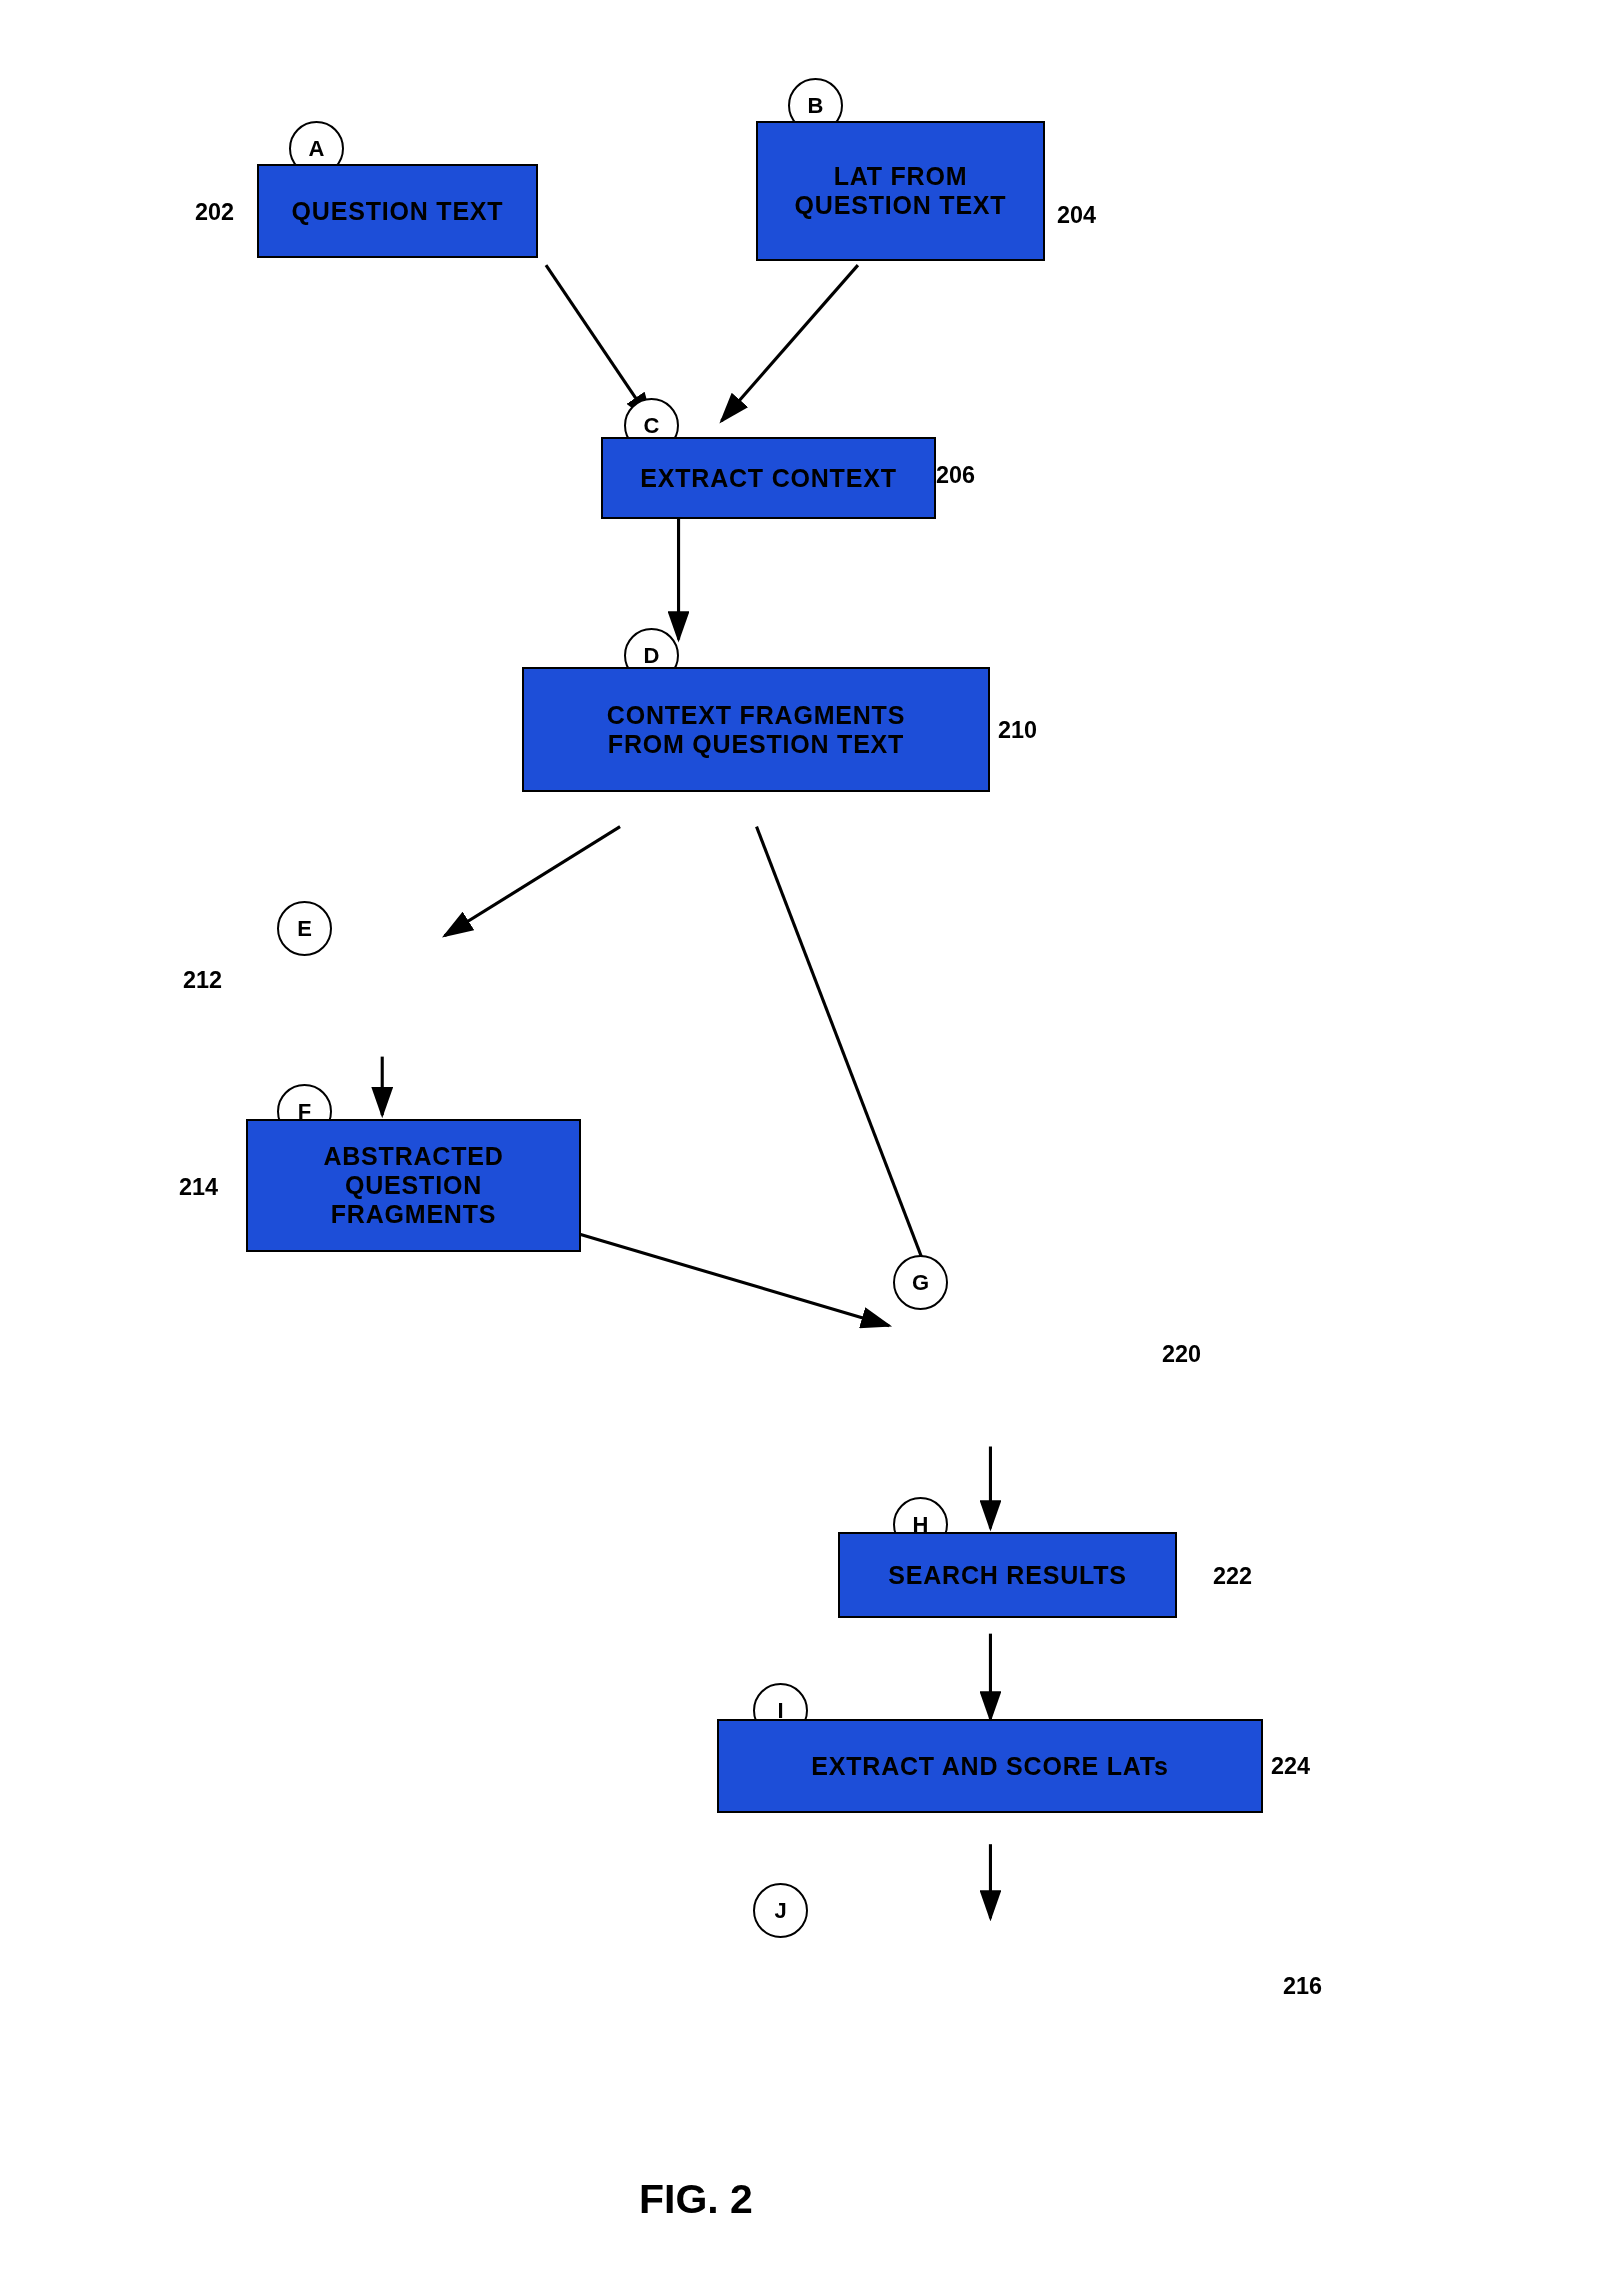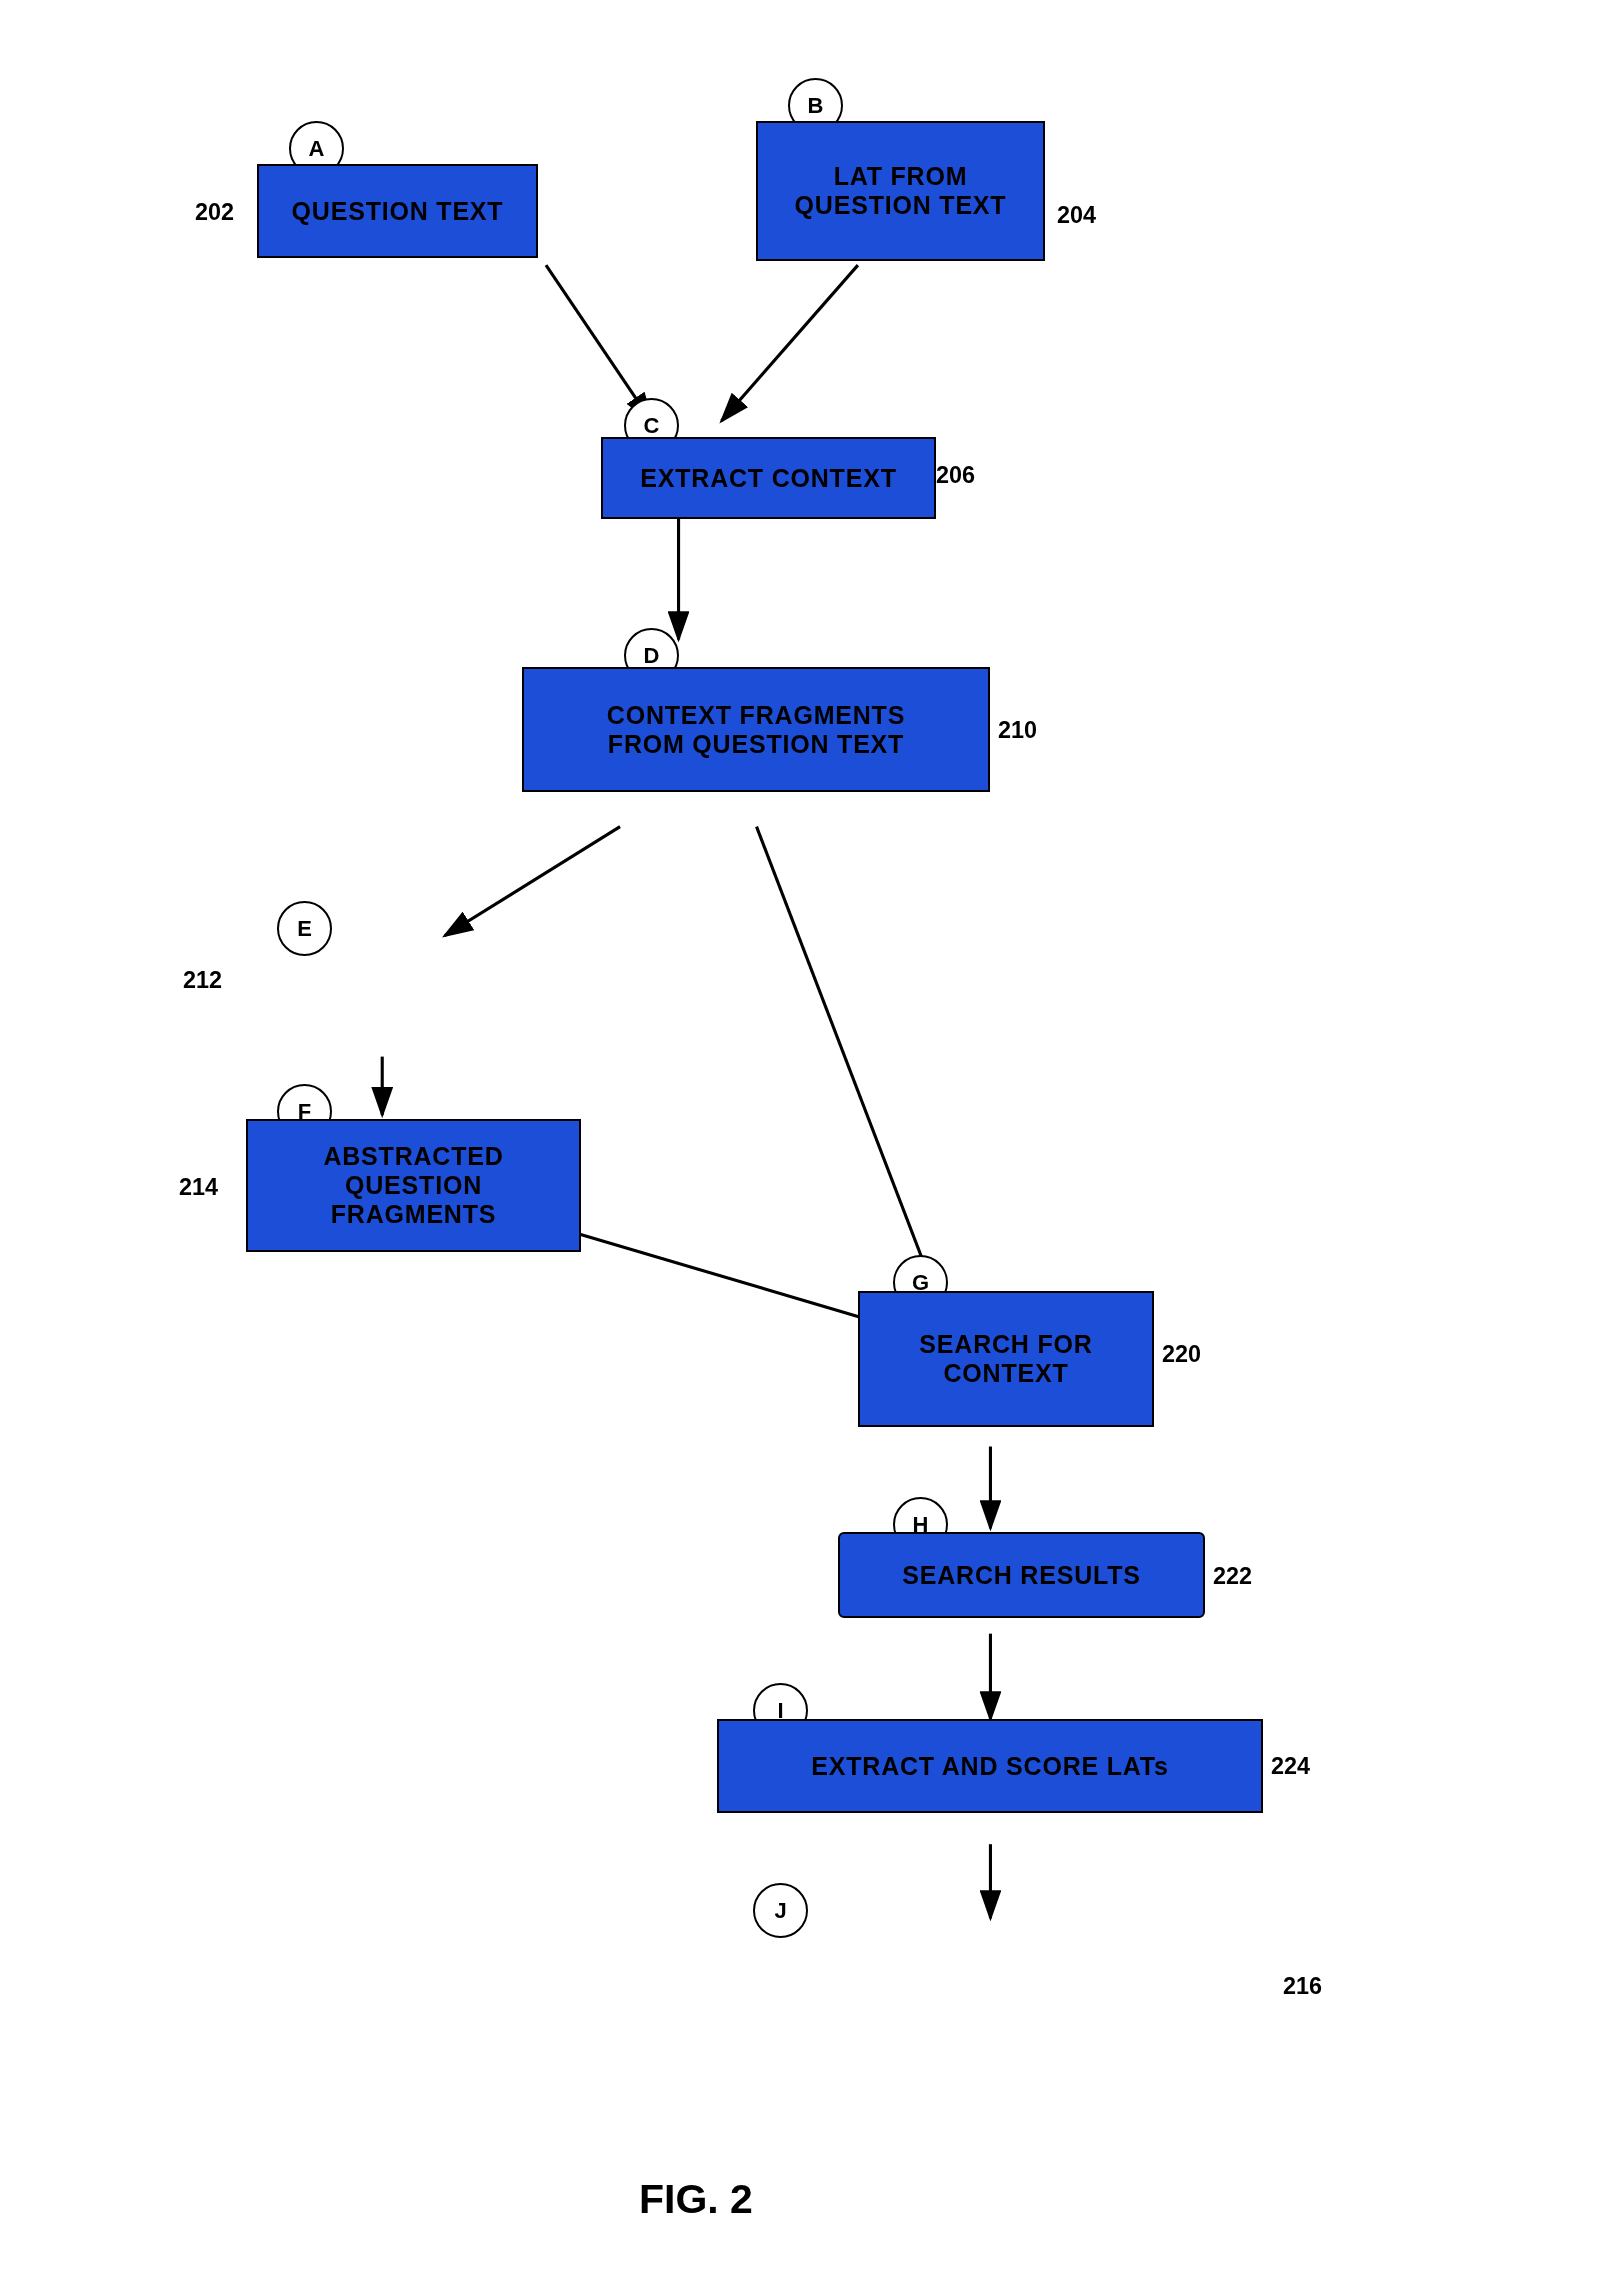"SEARCH FOR" div.node-rect { html: <div> <span>SEARCH FOR CONTEXT</span> </div> -> none }
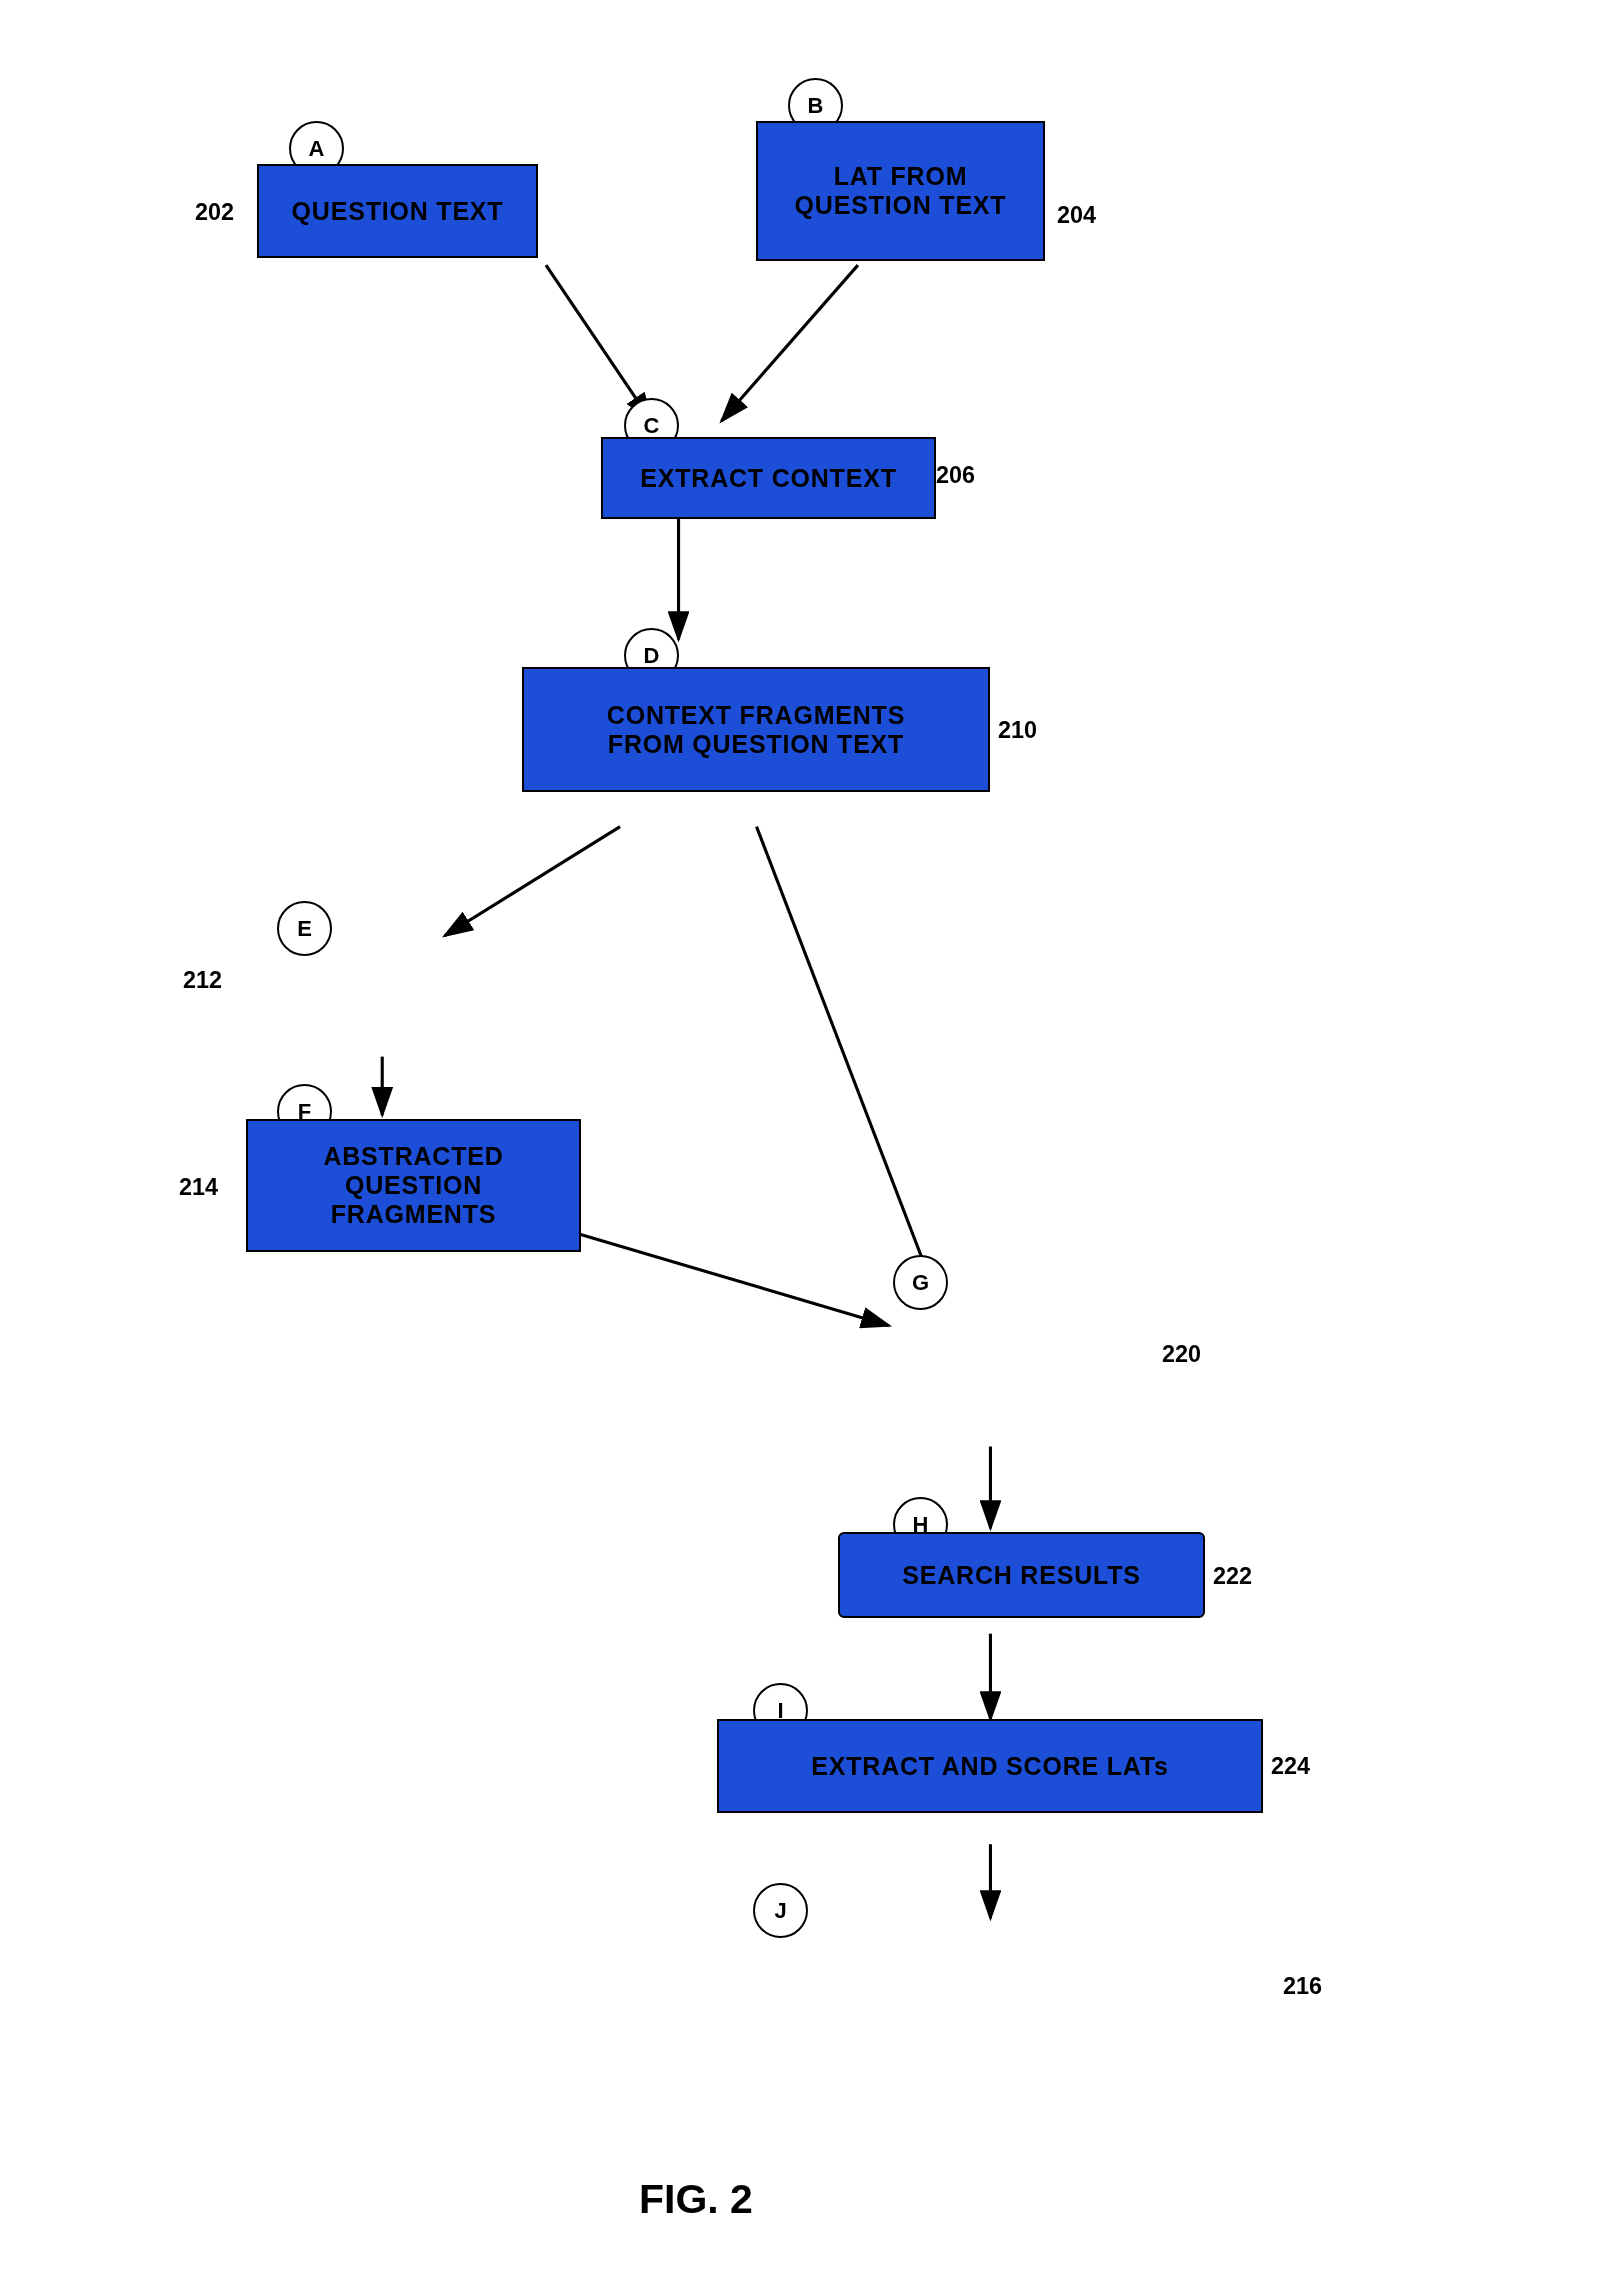"SEARCH RESULTS" div.node-rect { border-radius: 6px -> none; width: 367px -> 339px }
